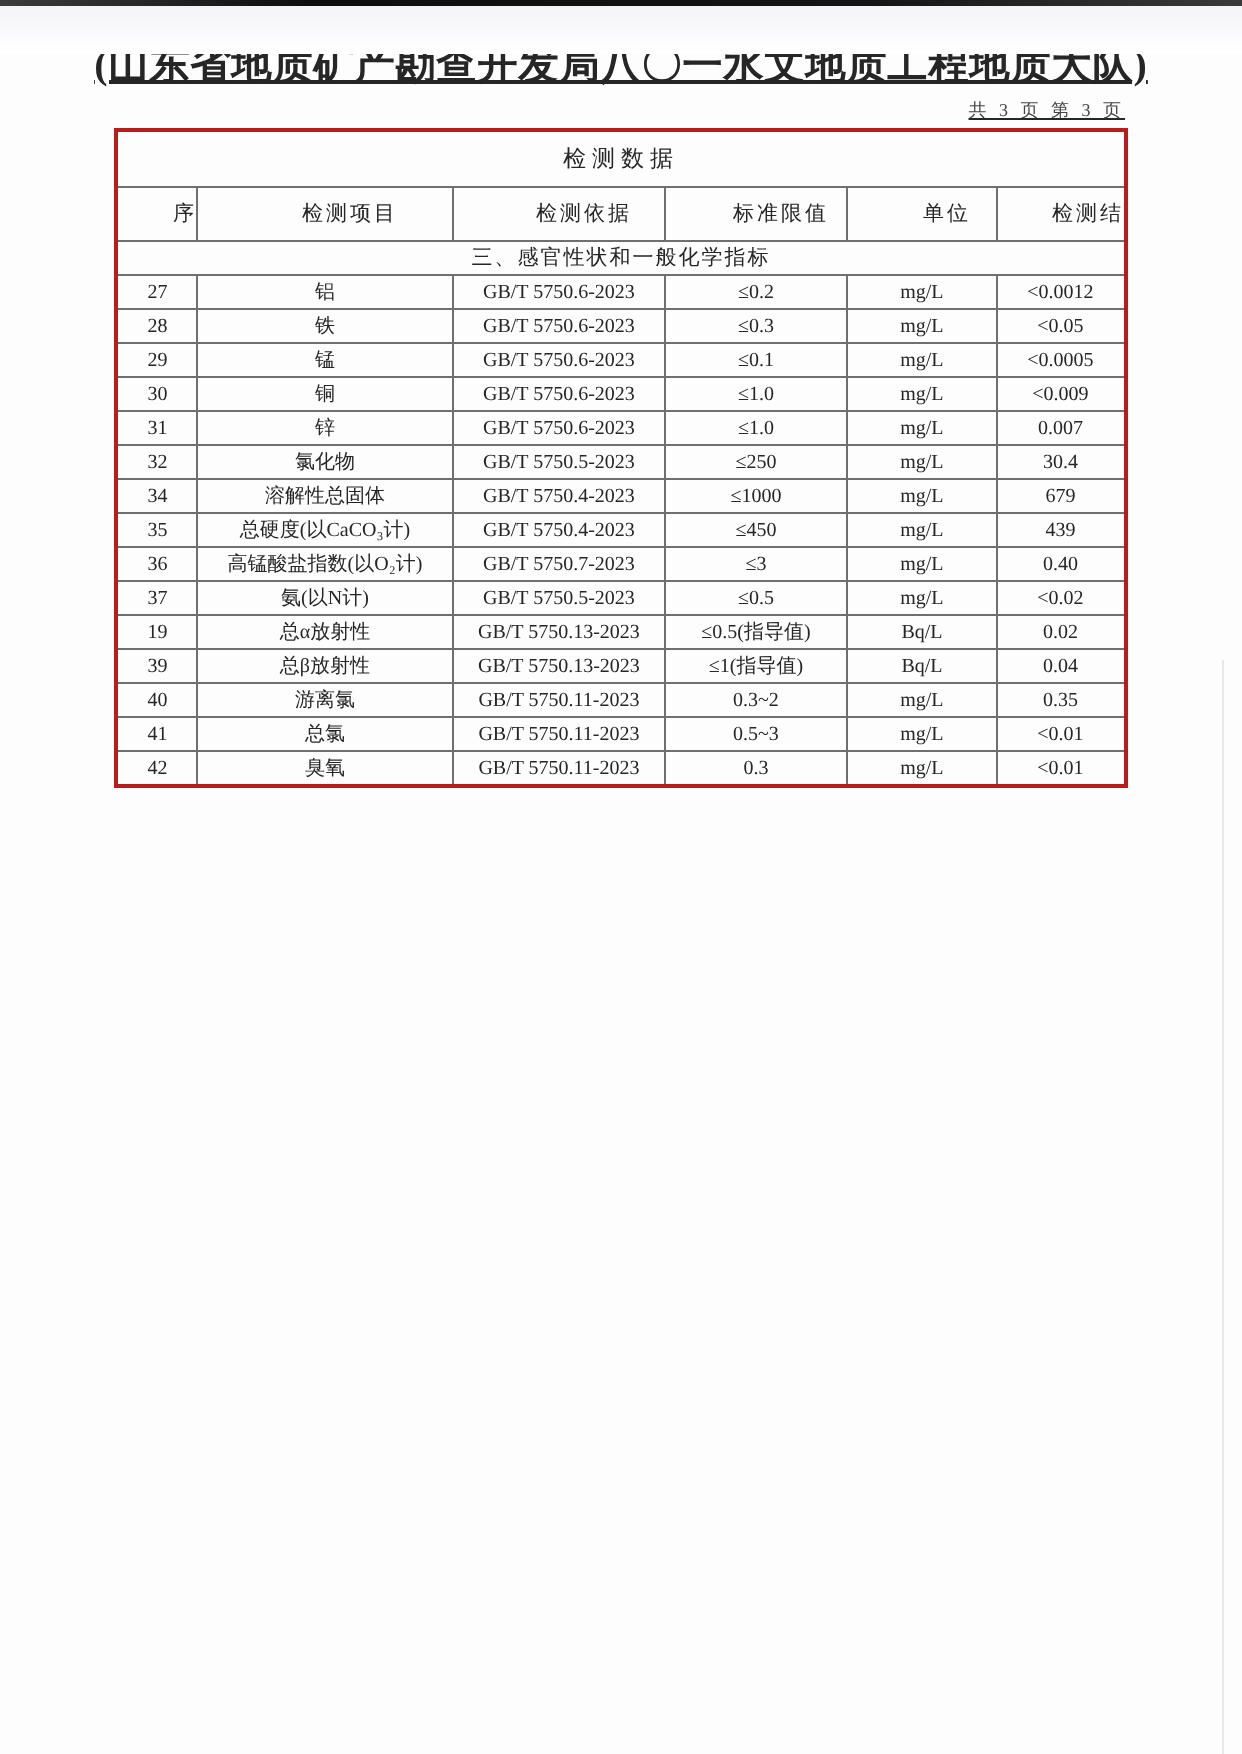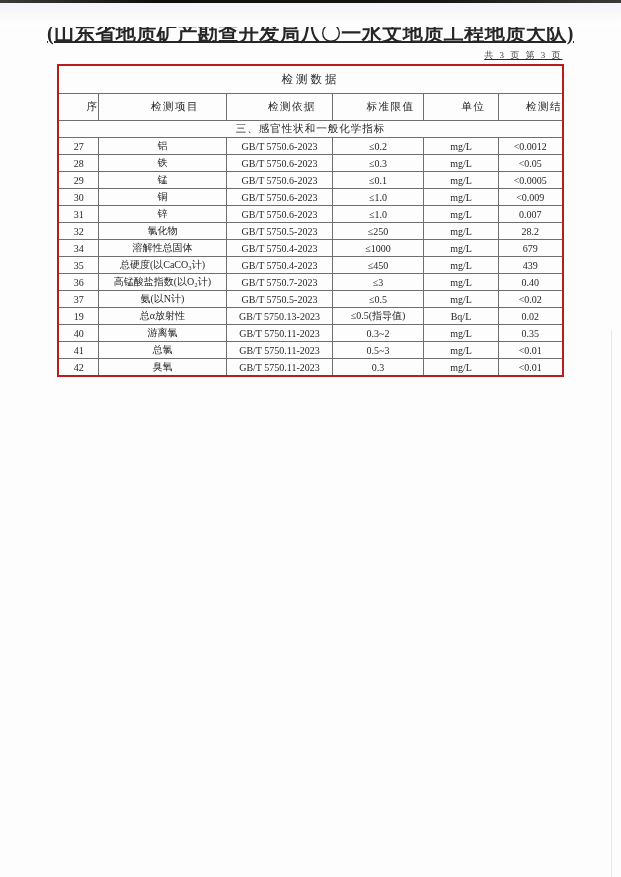"28.2" td { text: 28.2 -> 30.4 }
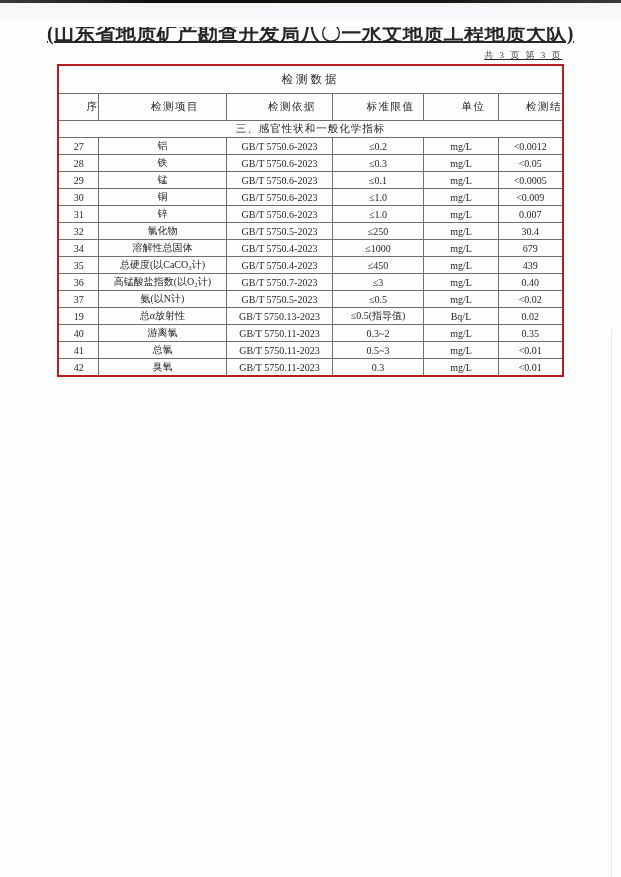"39" tr.data-row { html: none -> <tr> <td>39</td> <td>总β放射性</td> <td>GB/T 5750.13-2023</td> <td>≤1(指导值)</td> <td>Bq/L</td> <td>0.04</td> </tr> }
